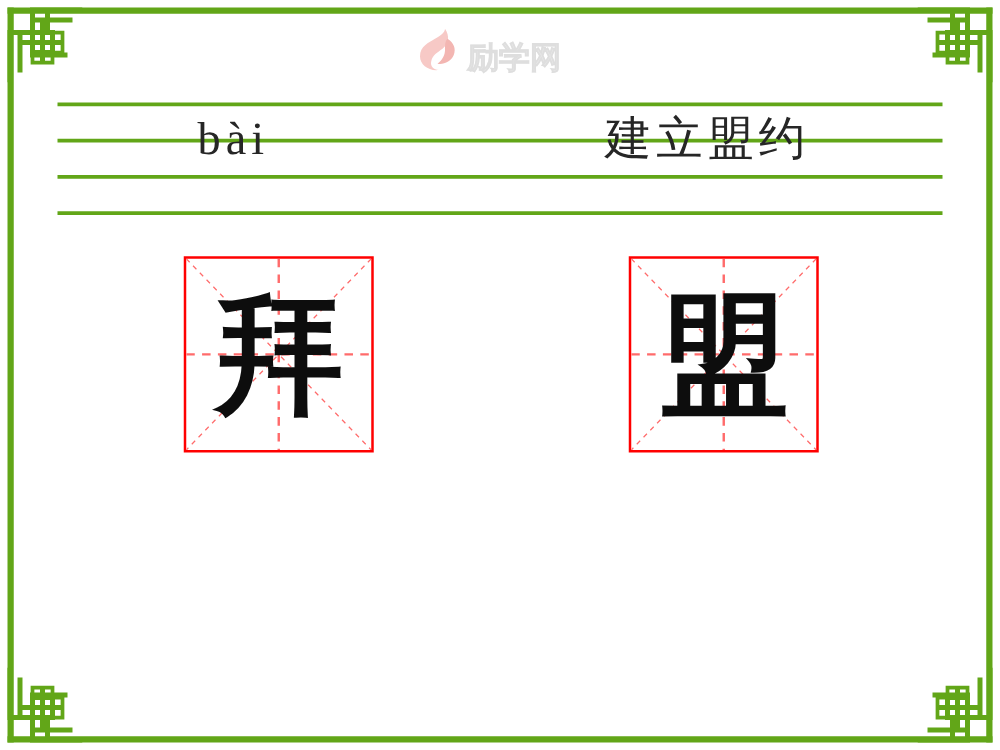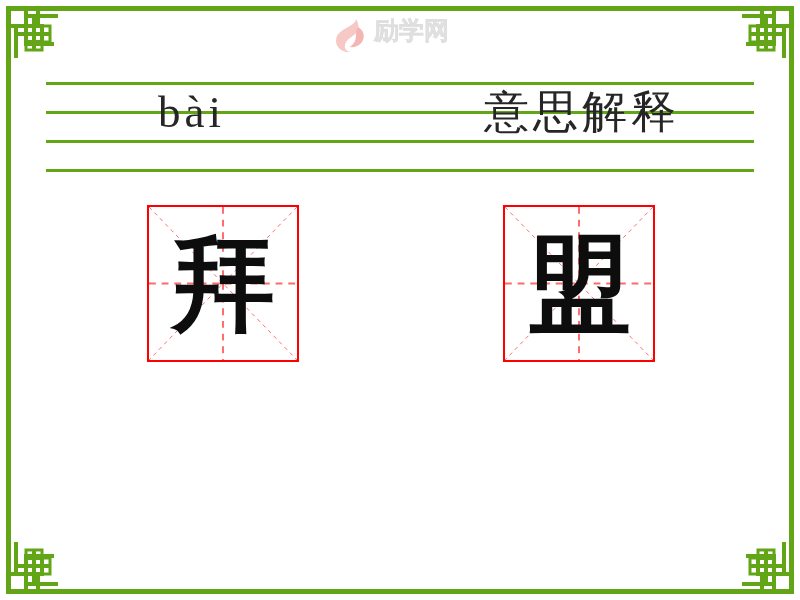"励学网" .watermark { align-items: flex-start -> flex-end }
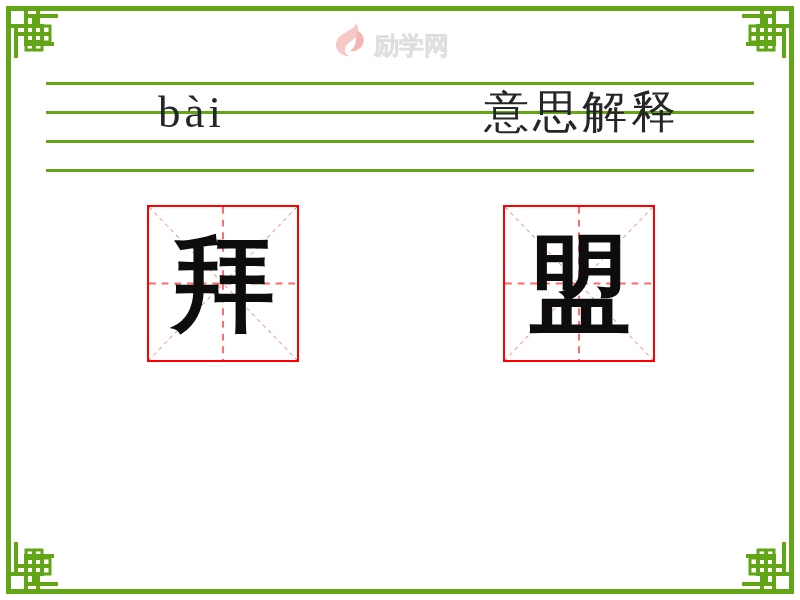"bài" .pinyin { font-size: 45px -> 37px }
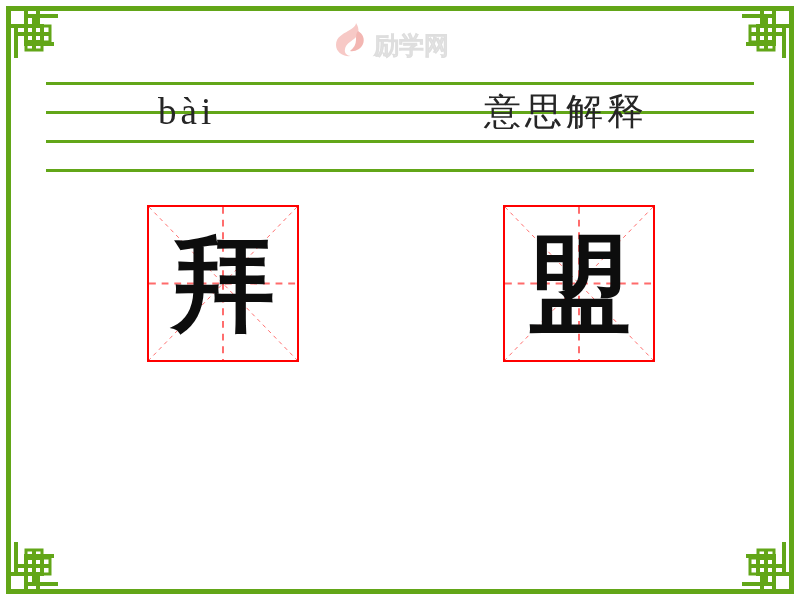"意思解释" div.pinyin { text: 意思解释 -> 建立盟约 }
